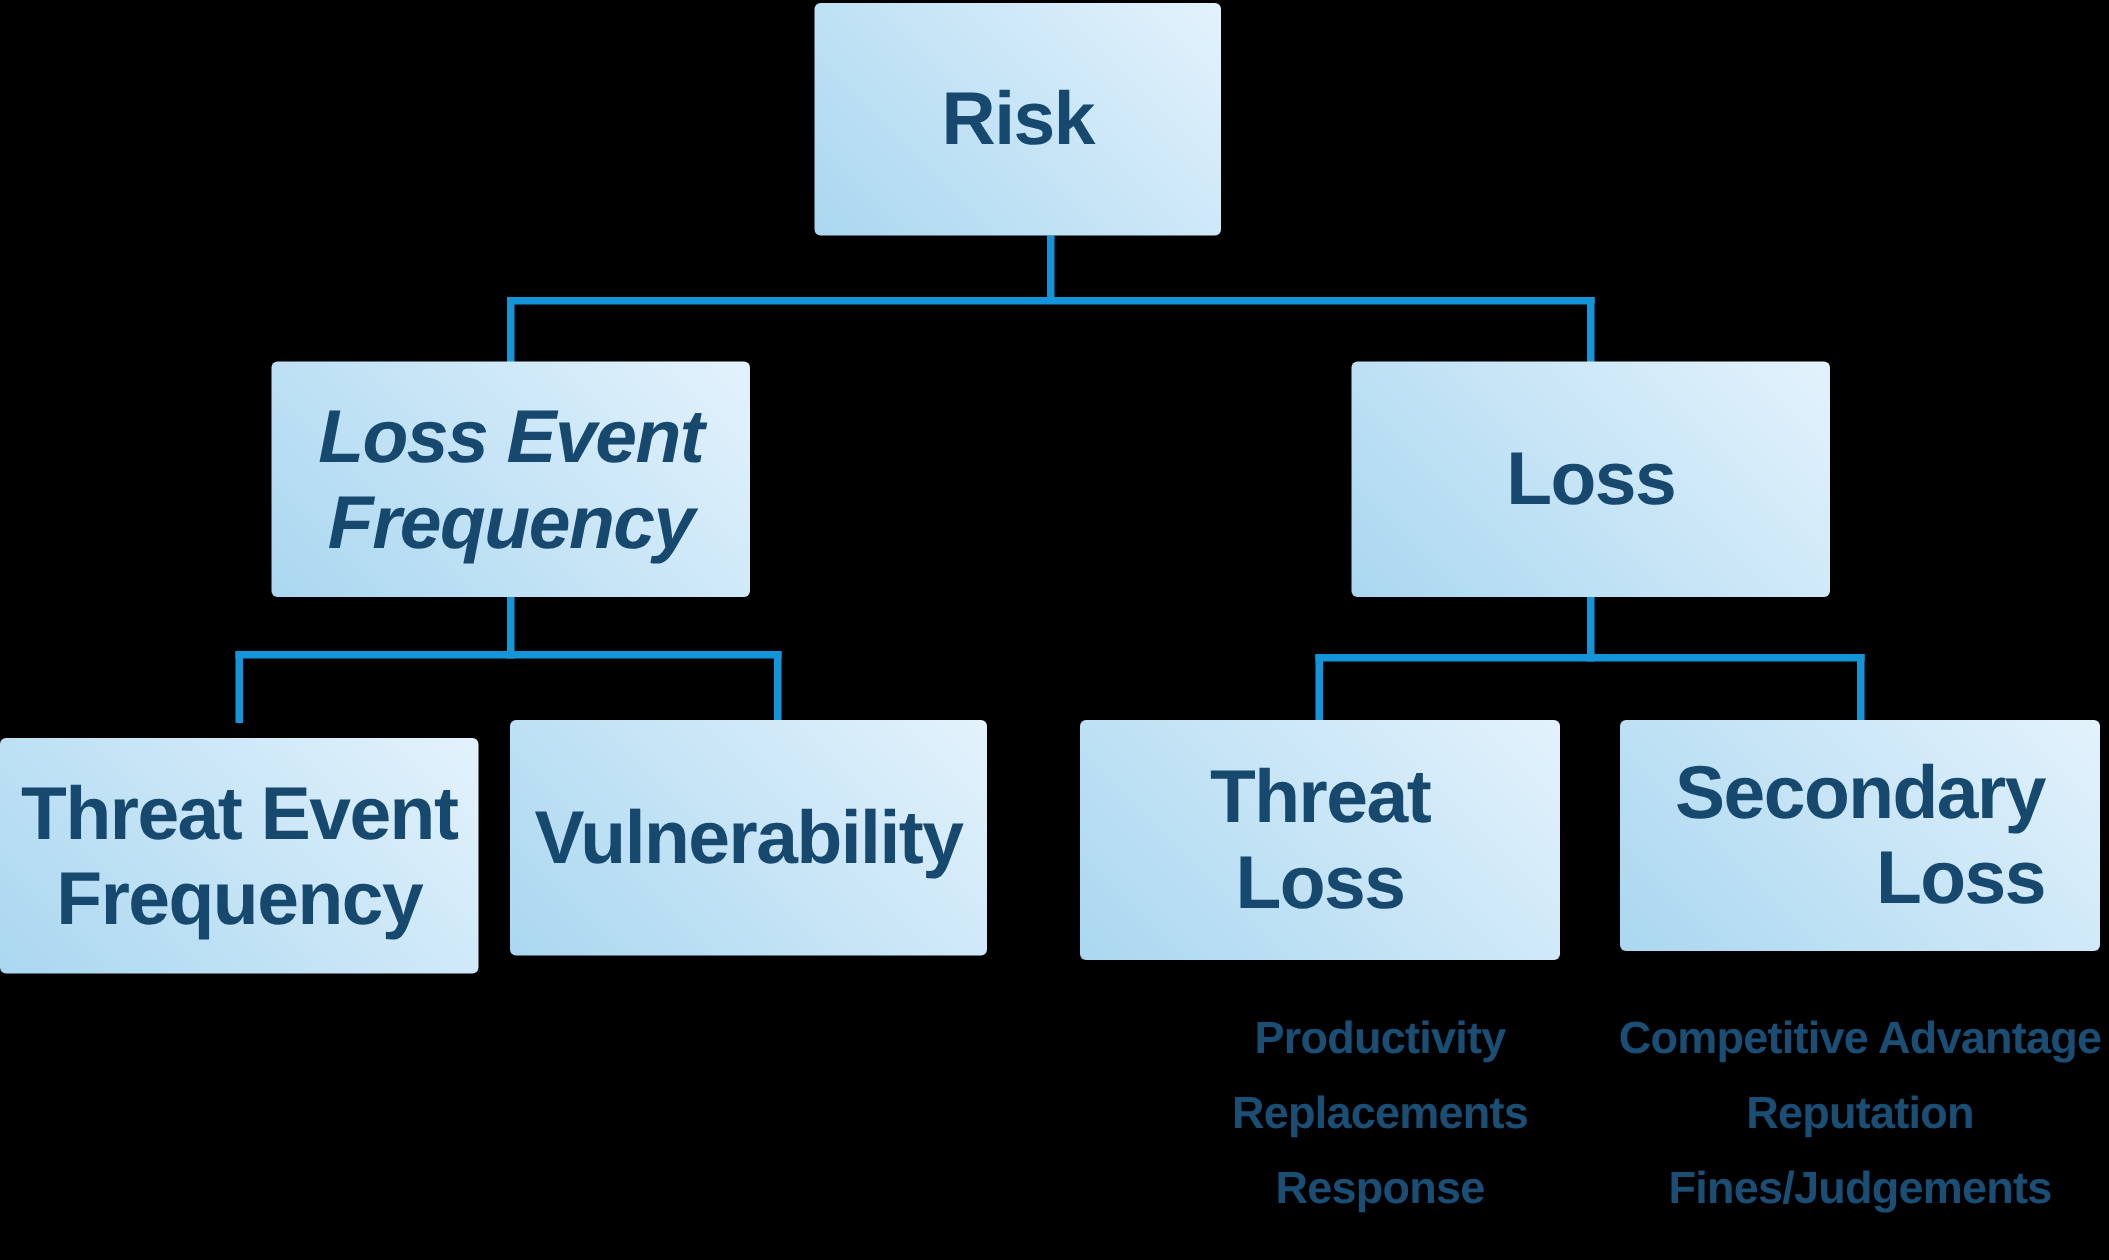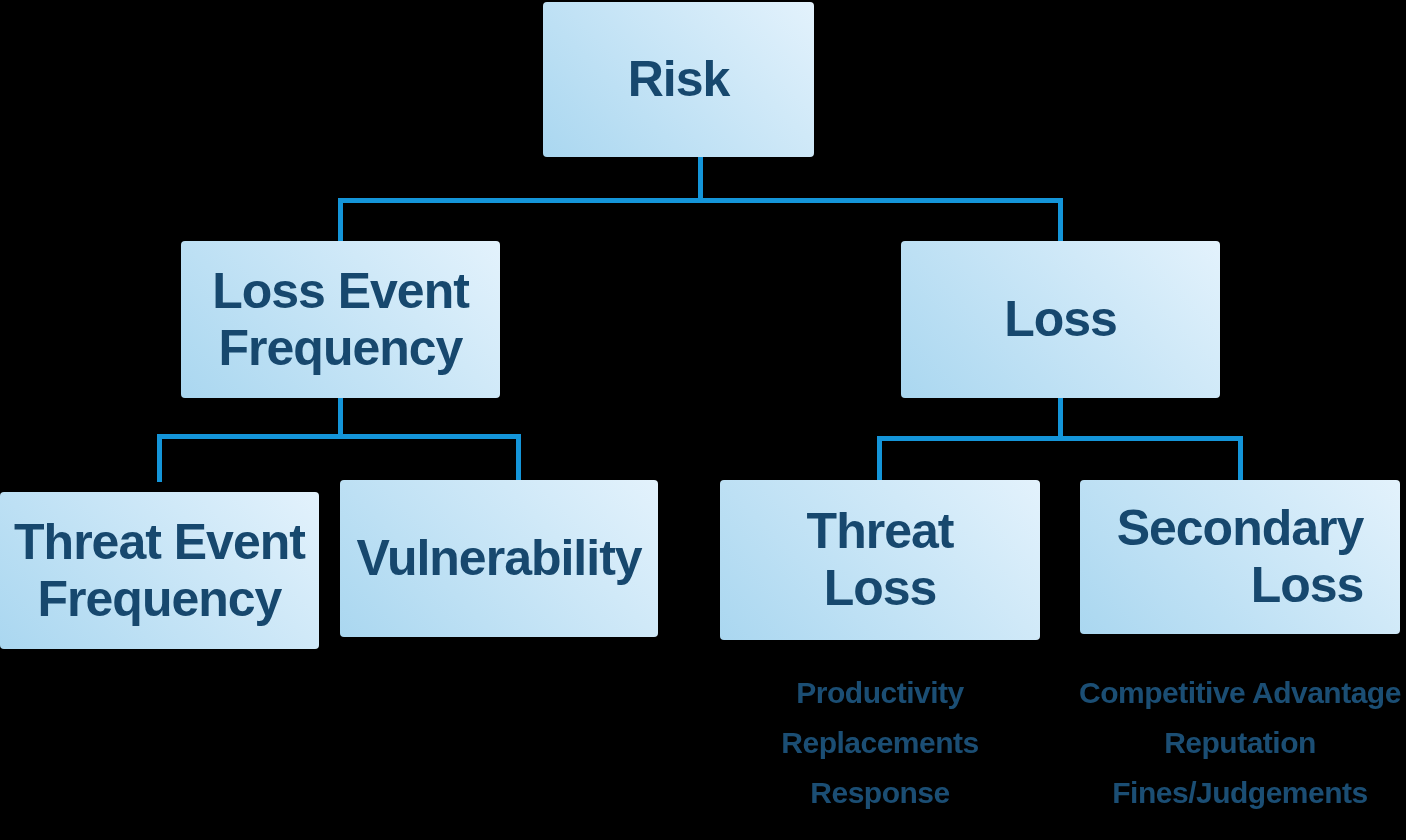"Loss Event" #node-lef { font-style: none -> italic }
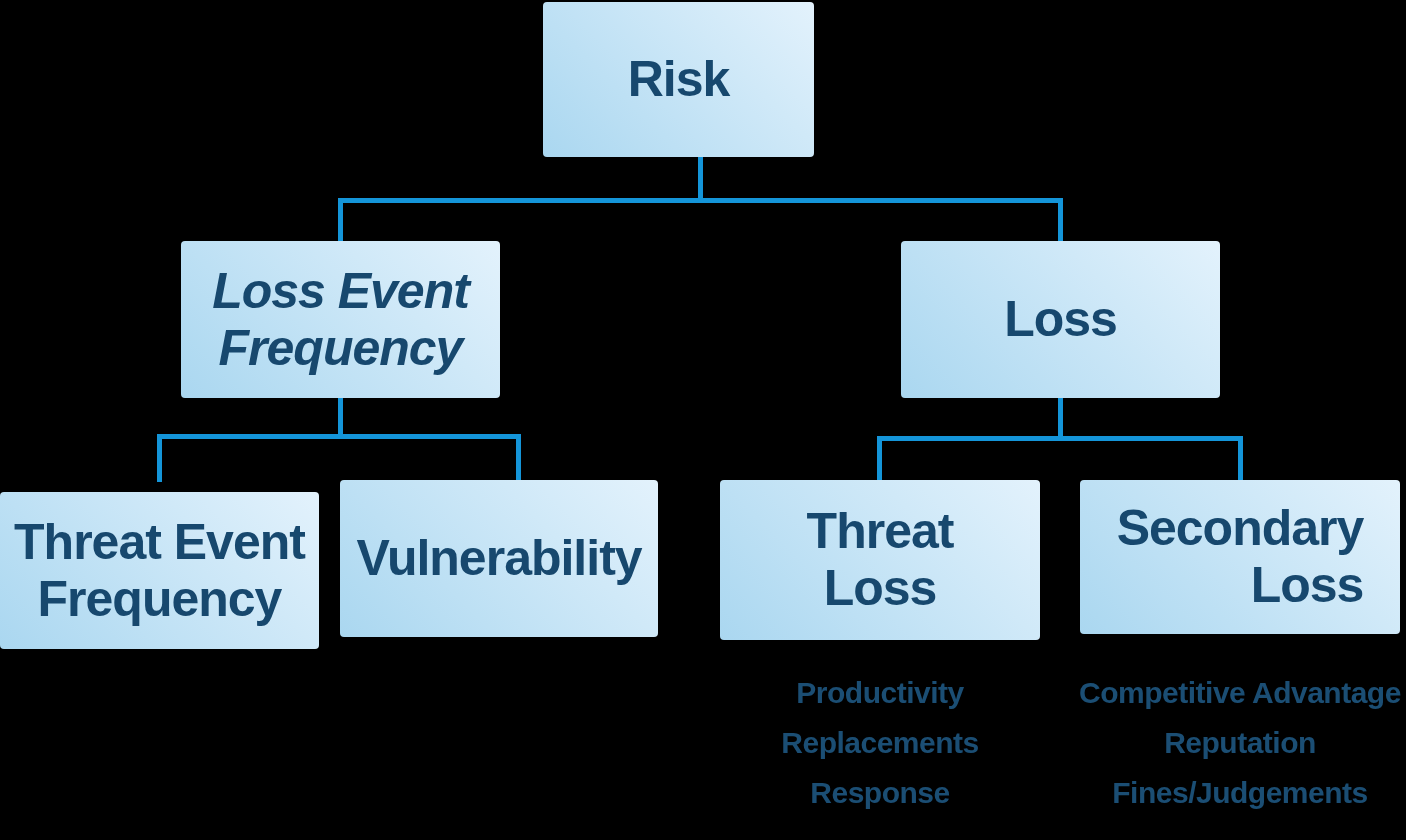"Productivity" #list-pl { left: 720px -> 760px }
